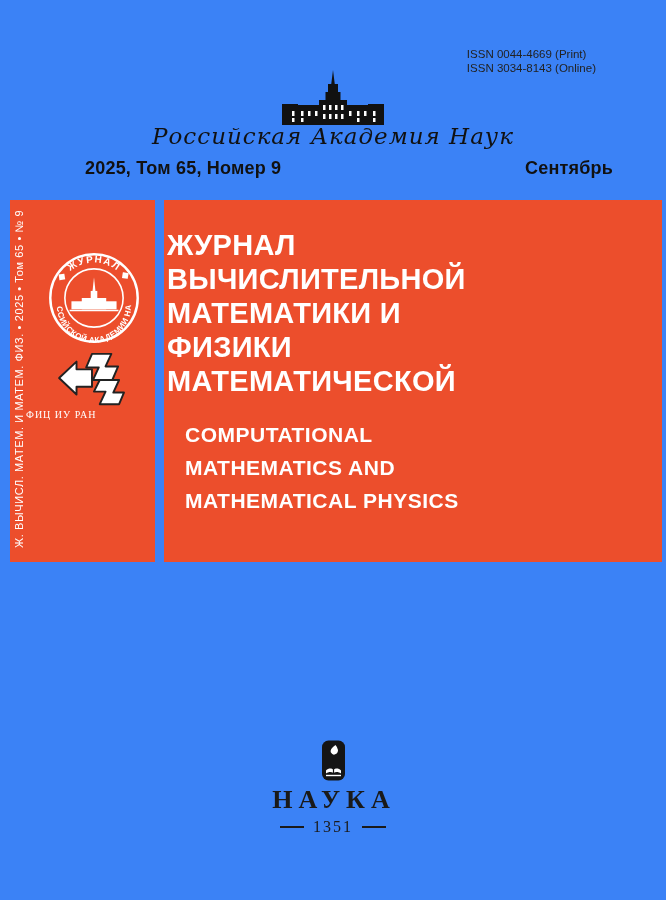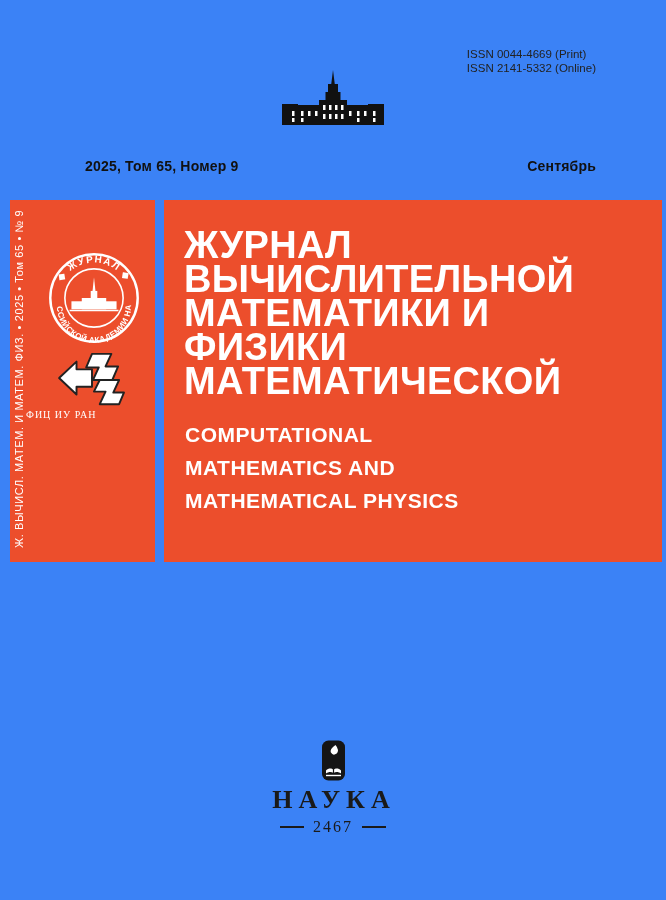"ISSN 2141-5332 (Online)" div { text: 2141-5332 -> 3034-8143 }
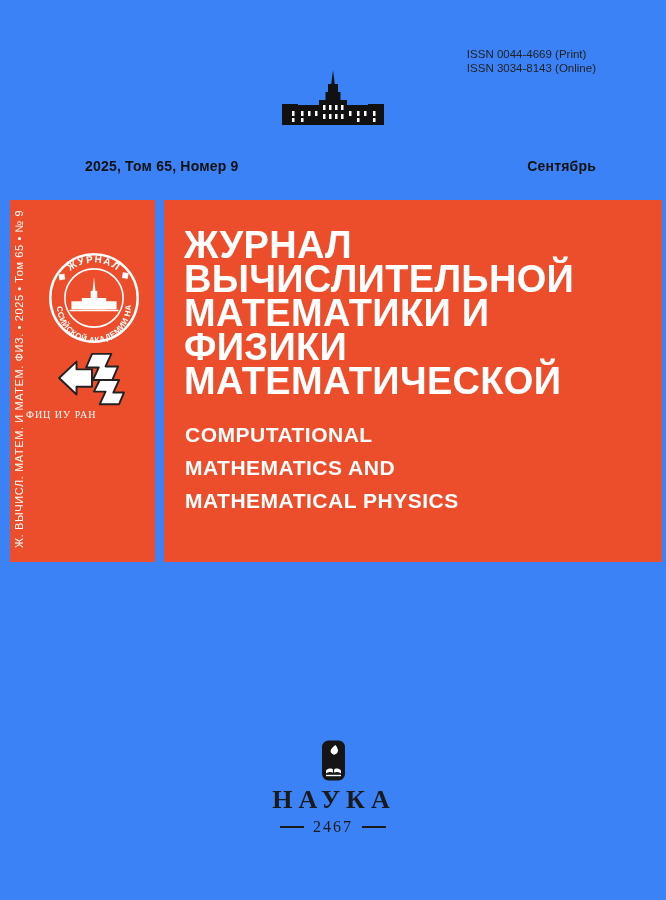"Российская Академия Наук" div.academy-script { html: none -> <div>Российская Академия Наук</div> }
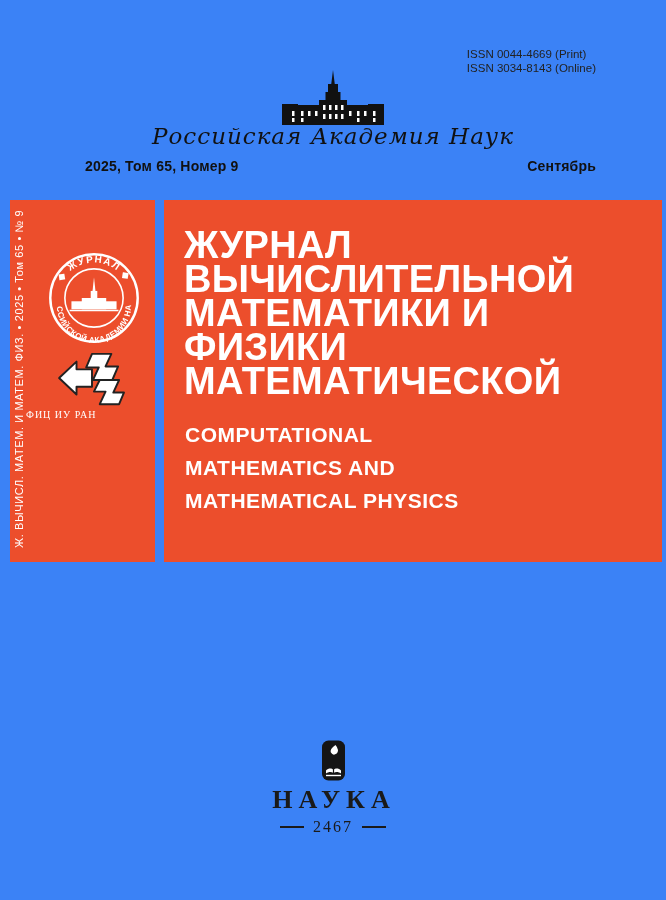"2025, Том 65, Номер 9" .issue-line { font-size: 14px -> 18px; right: 70px -> 53px }
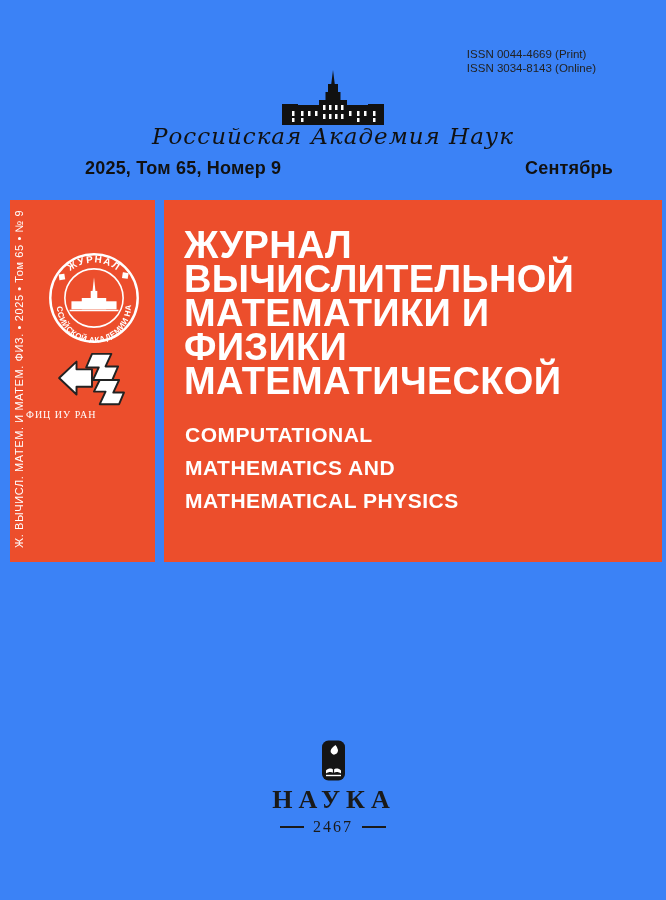"ЖУРНАЛ" .title-ru { font-size: 38px -> 29px; margin: 28px 0 0 20px -> 28px 0 0 3px }
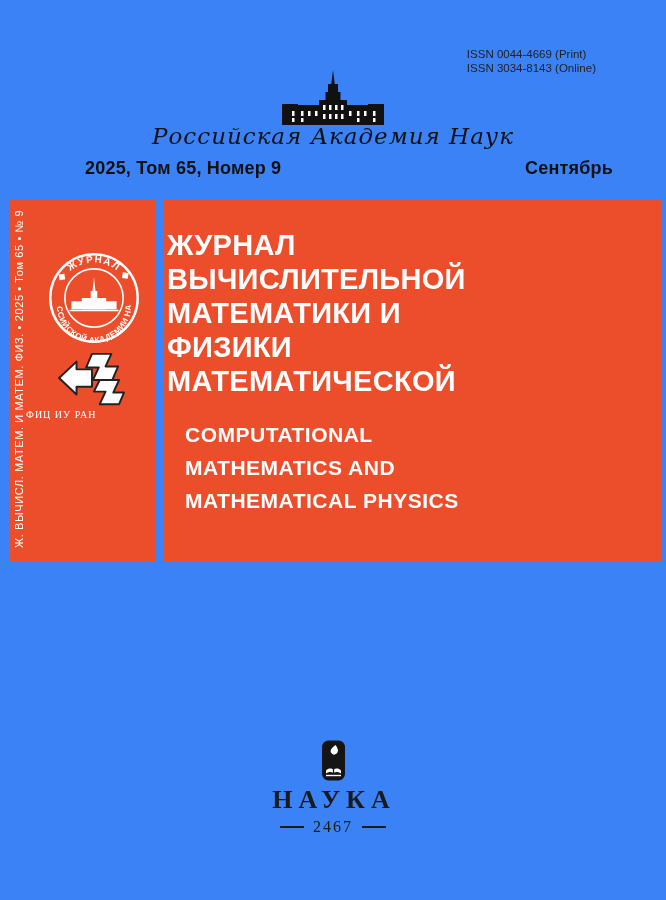"2467" span { text: 2467 -> 1351 }
